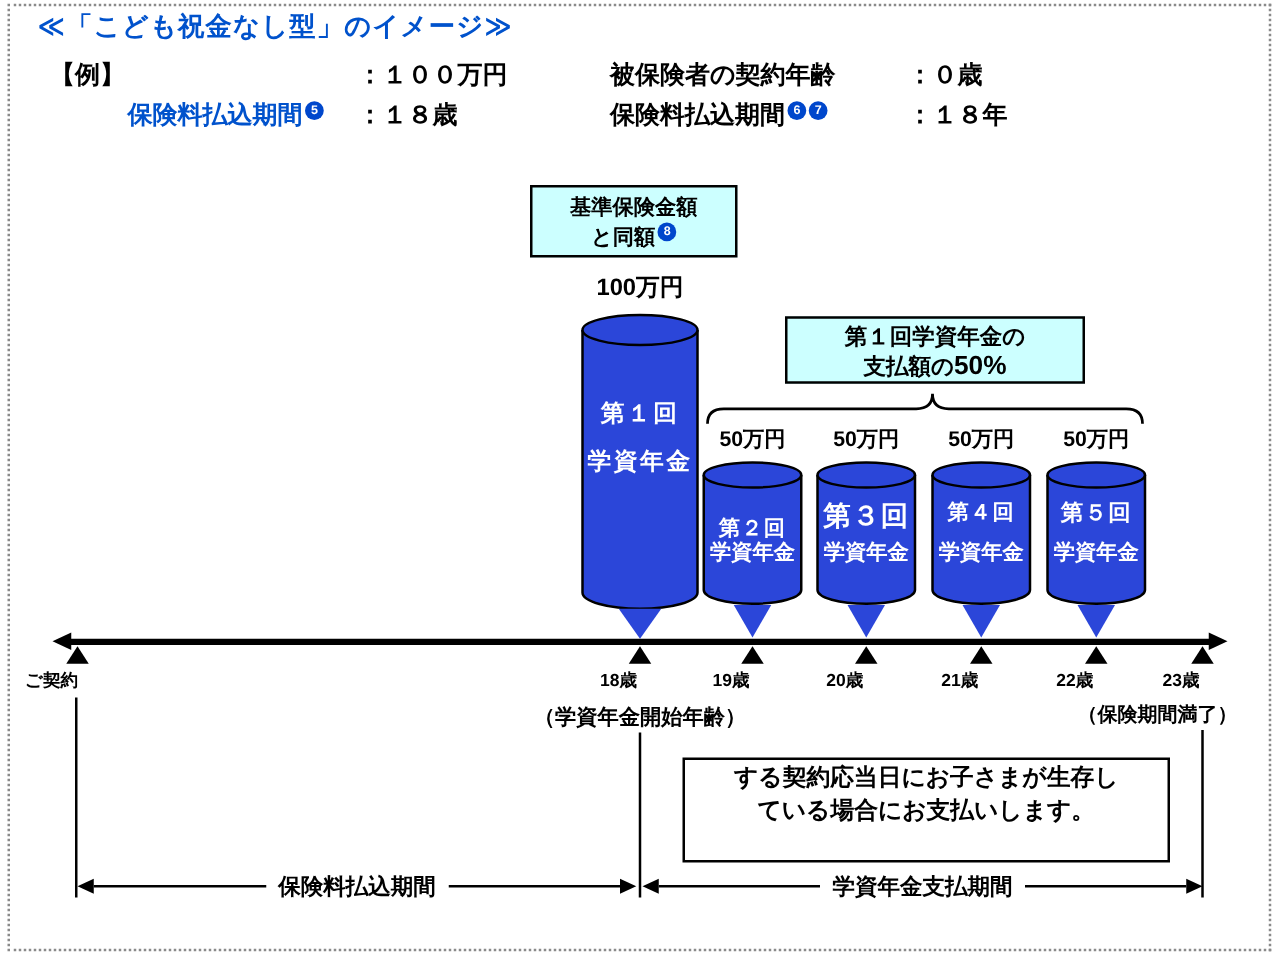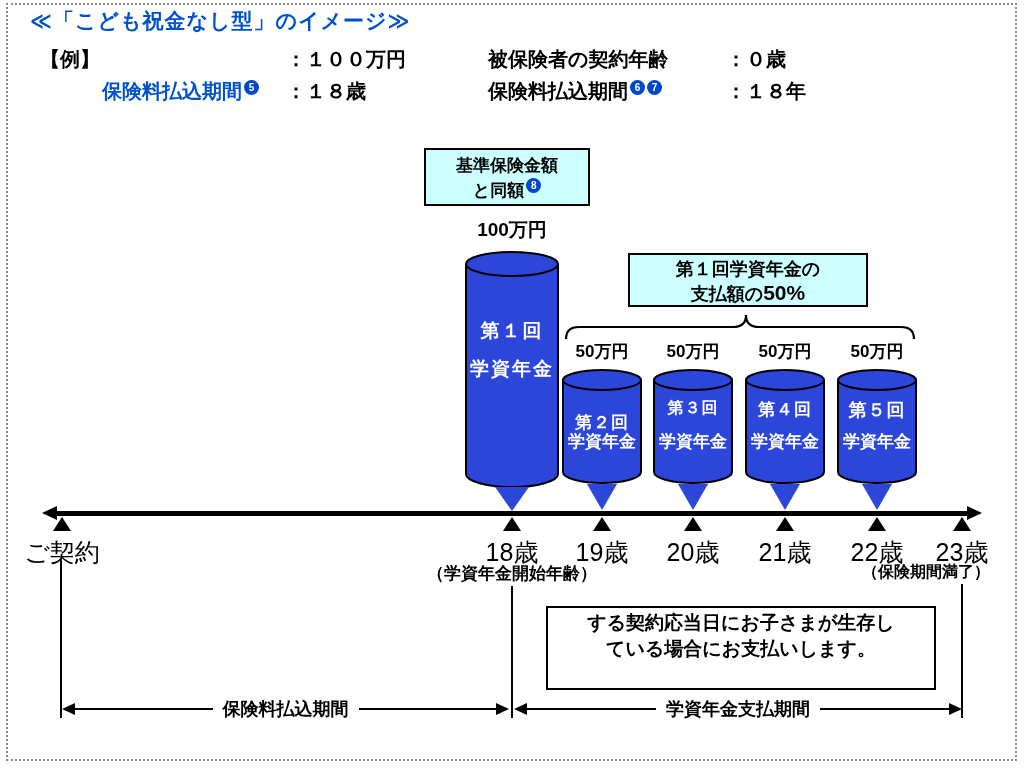"第３回" div.cyl-text { font-size: 16px -> 22px }
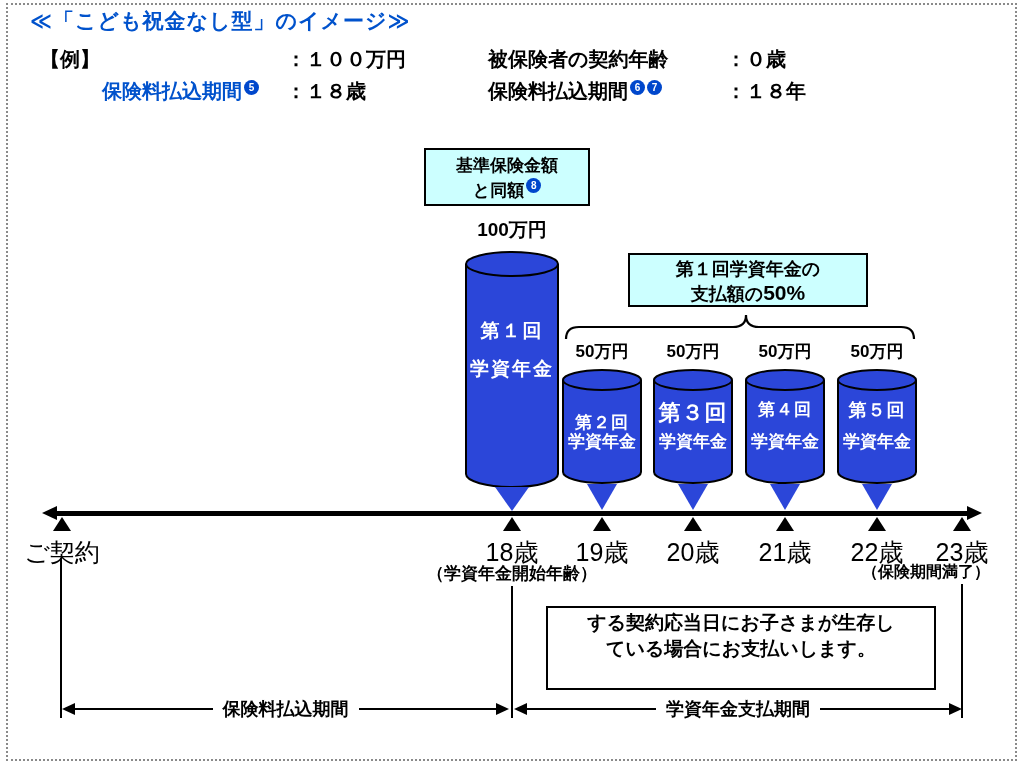"ご契約" .age { font-size: 25px -> 14px; font-weight: 400 -> 700; text-align: center -> none }
